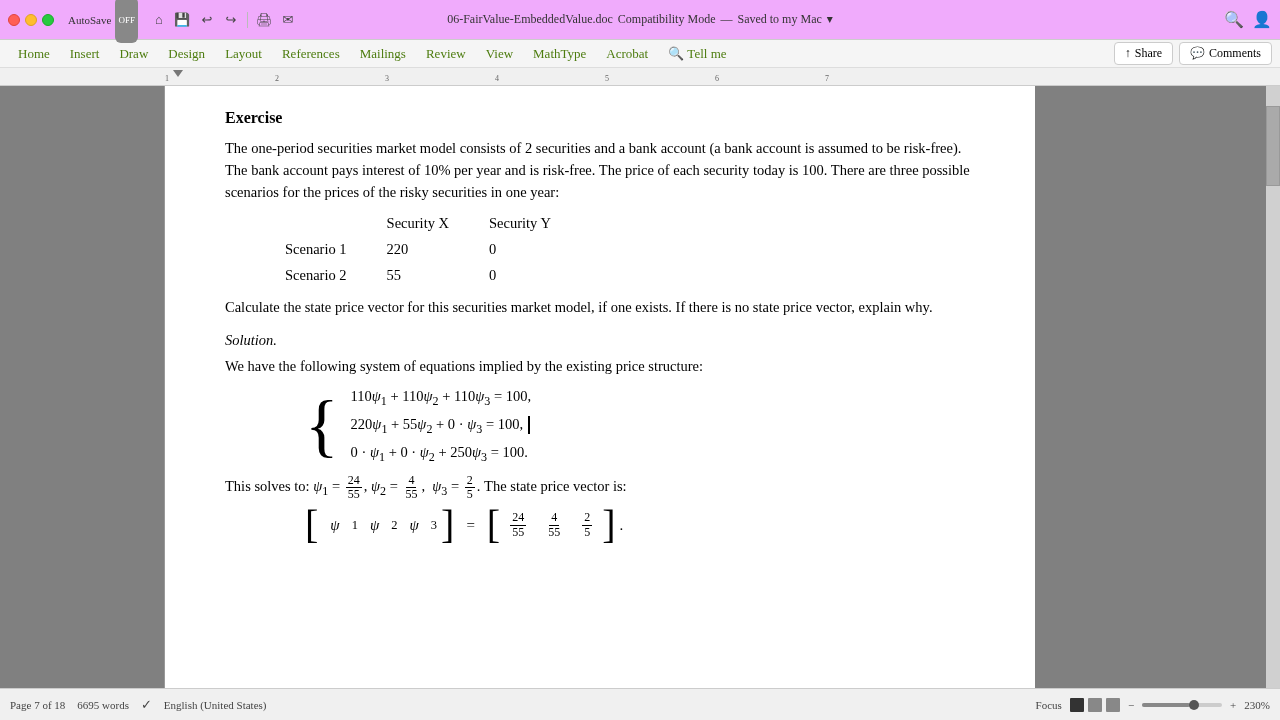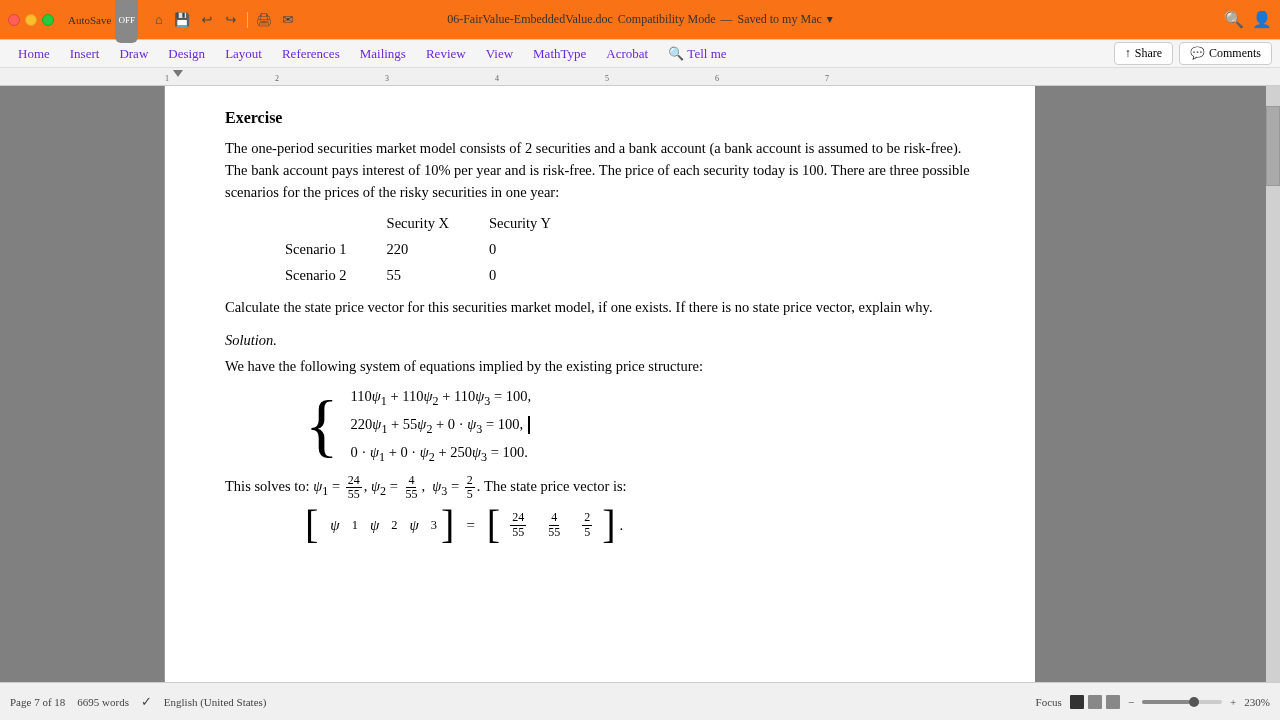"AutoSave" .title-bar { background: #f97316 -> #f0abfc }
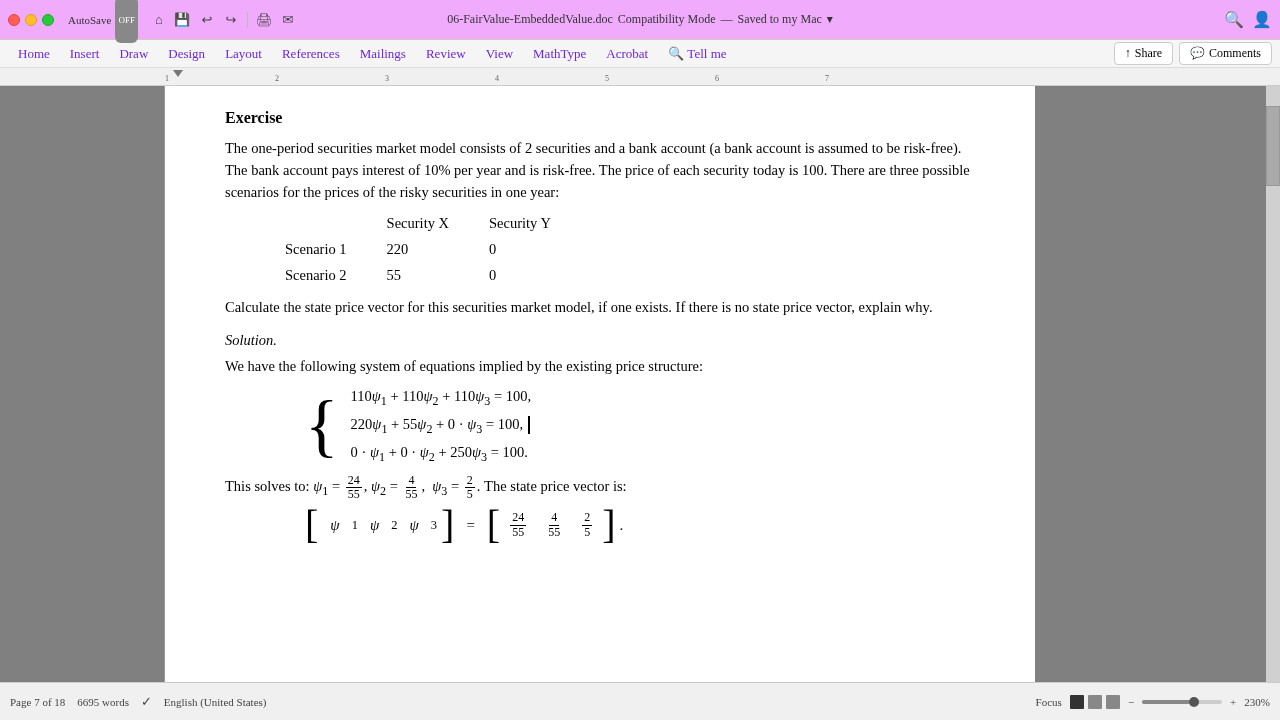"Home" .menu-item { color: #6d28d9 -> #4d7c0f }
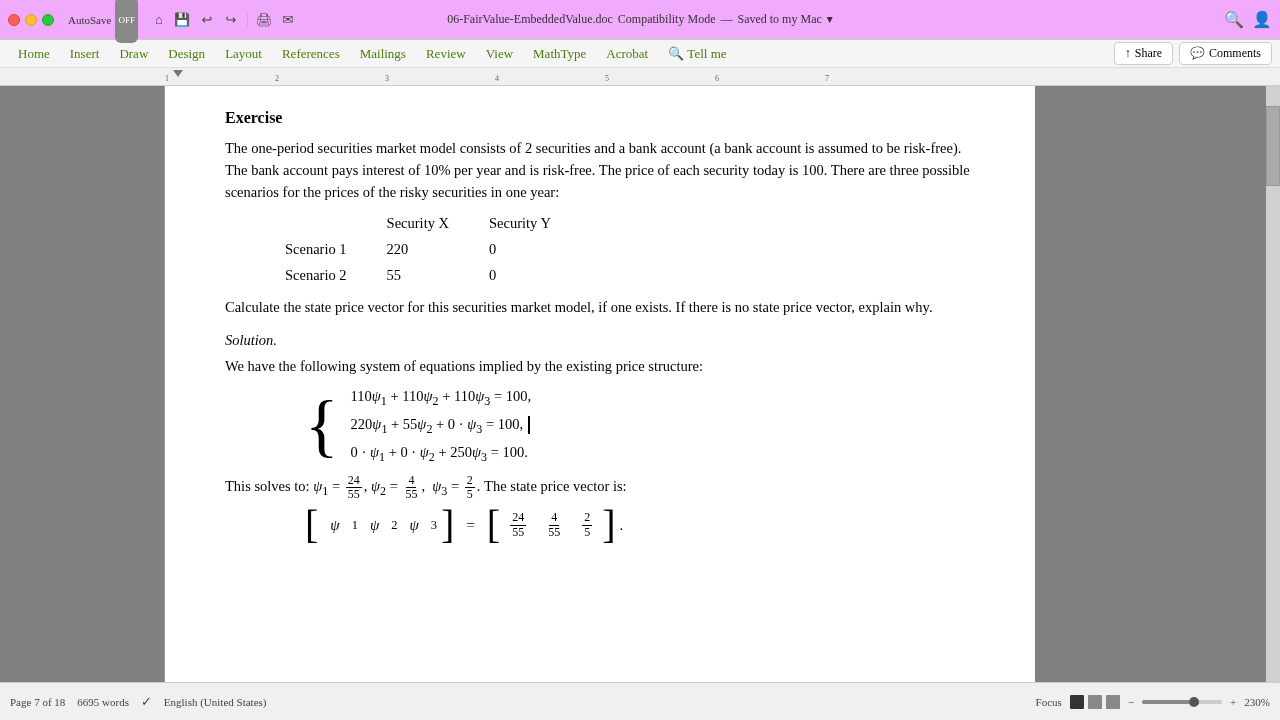"Page 7 of 18" .status-bar { height: 38px -> 32px }
